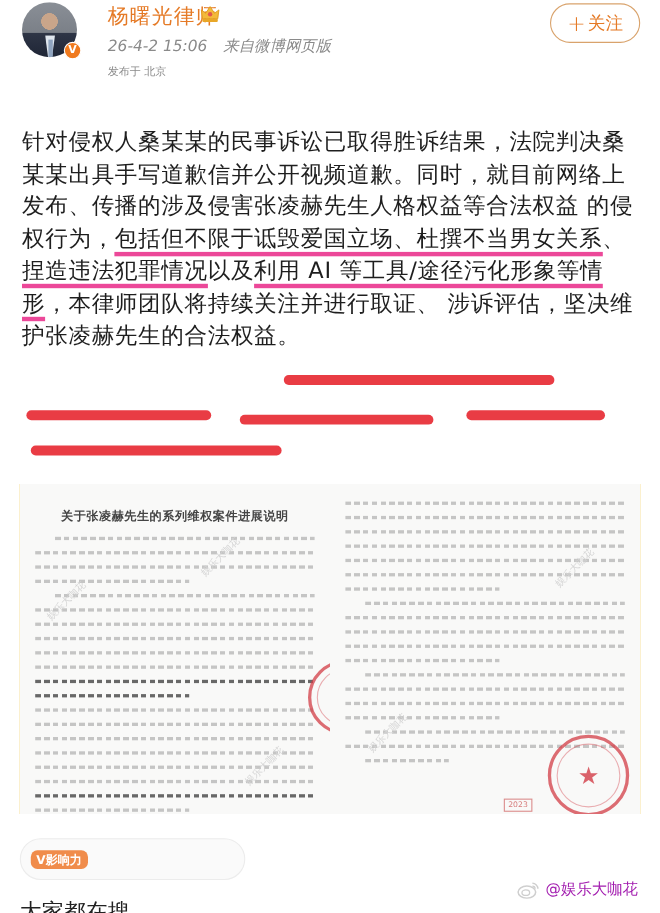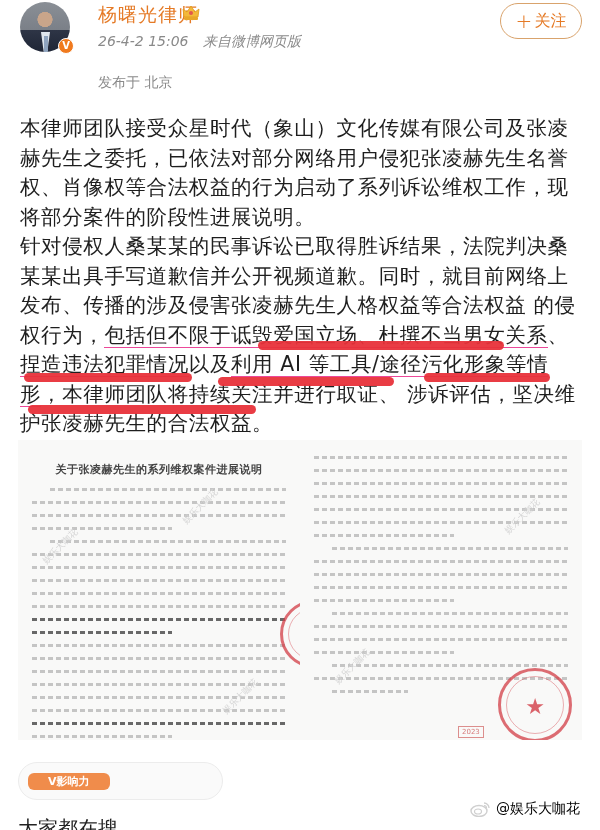"发布于 北京" .location { font-size: 14px -> 10px; top: 74px -> 58px }
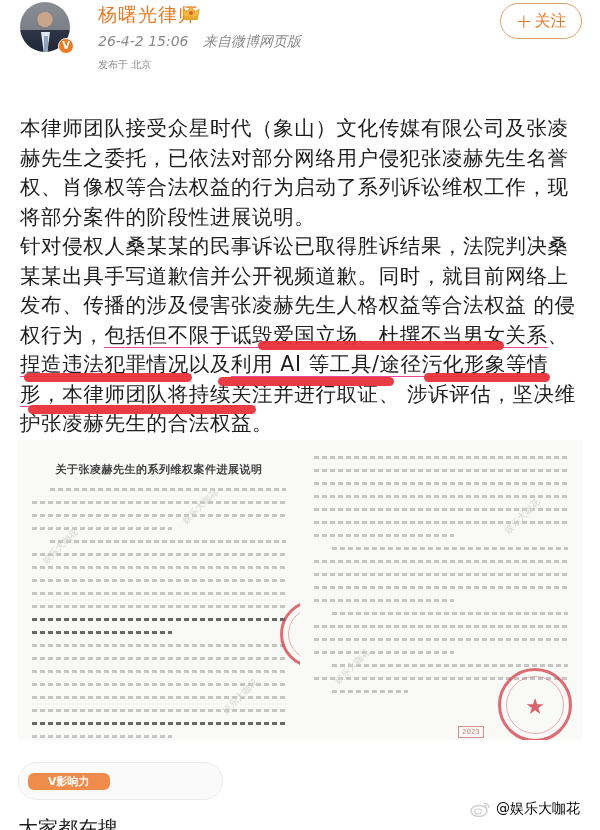"本律师团队接受众星时代（象山）文化传媒有限公司及张凌赫先生之委托，已依法对部分网" p { html: <p>本律师团队接受众星时代（象山）文化传媒有限公司及张凌赫先生之委托，已依法对部分网络用户侵犯张凌赫先生名誉权、肖像权等合法权益的行为启动了系列诉讼维权工作，现将部分案件的阶段性进展说明。</p> -> none }
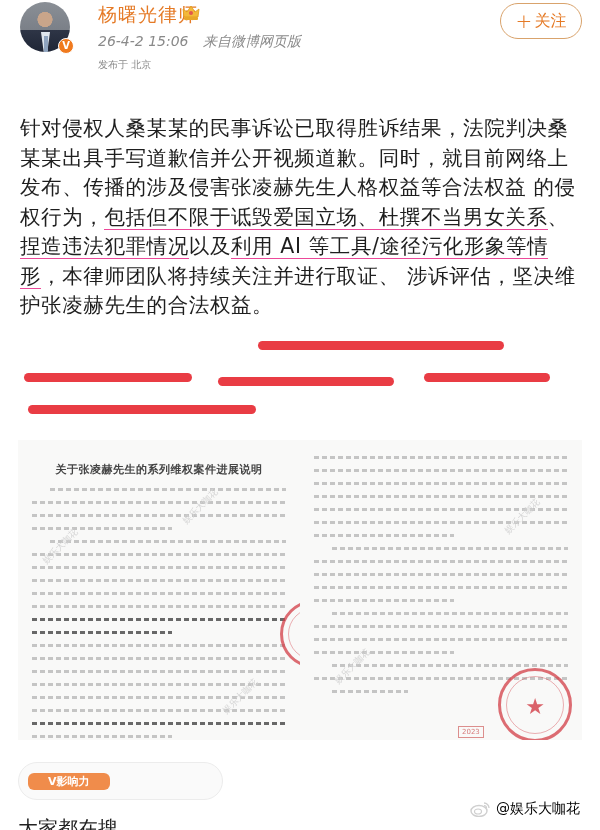"包括但不限于诋毁爱国立场、杜撰不当男女关系" .hl { border-bottom: 1px solid #ec4899 -> 4px solid #ec4899 }
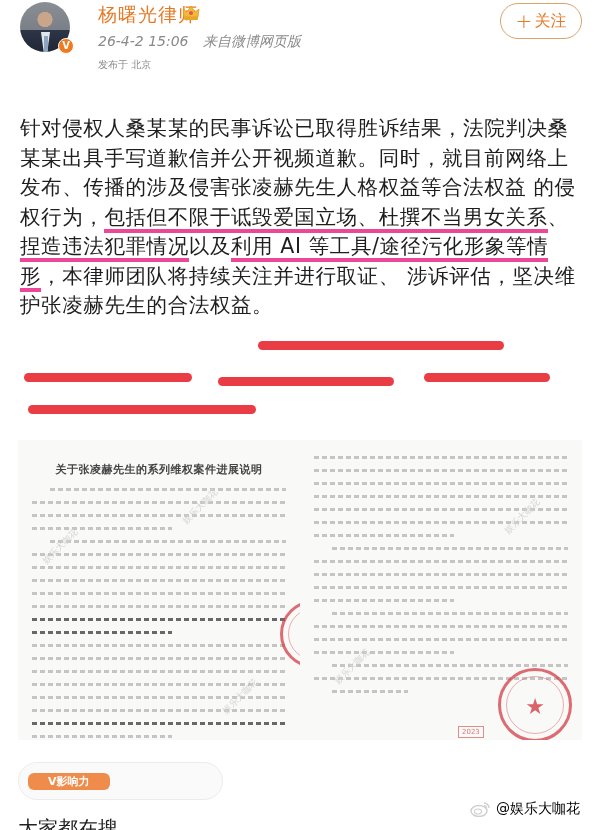"V影响力" .inf-tag { padding: 3px 20px -> 3px 5px }
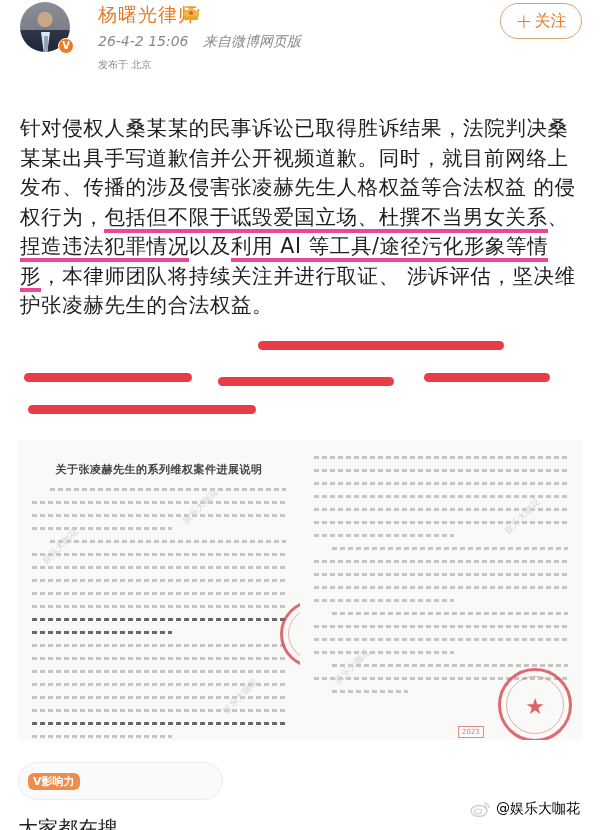"@娱乐大咖花" .weibo-wm { color: #000000 -> #a21caf }
